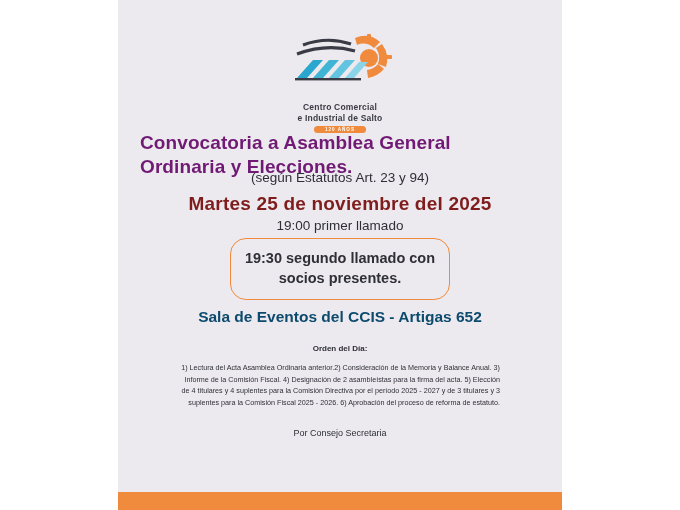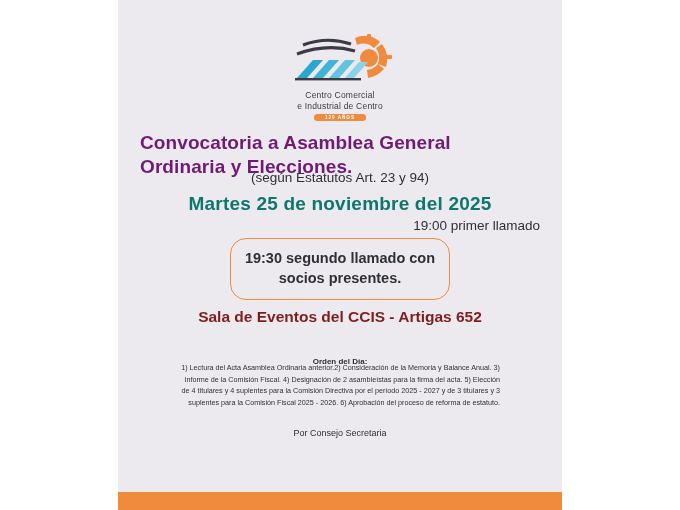"Centro Comercial" .logo-text { font-weight: normal -> bold; margin-top: 4px -> 16px }
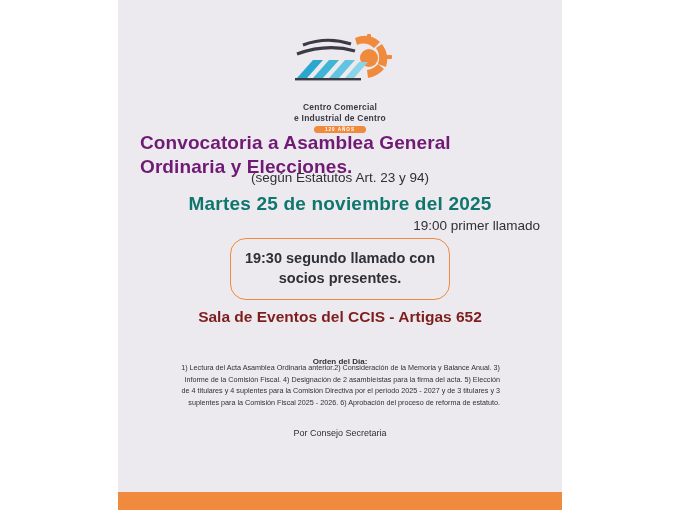"e Industrial de Centro" div { text: Centro -> Salto }
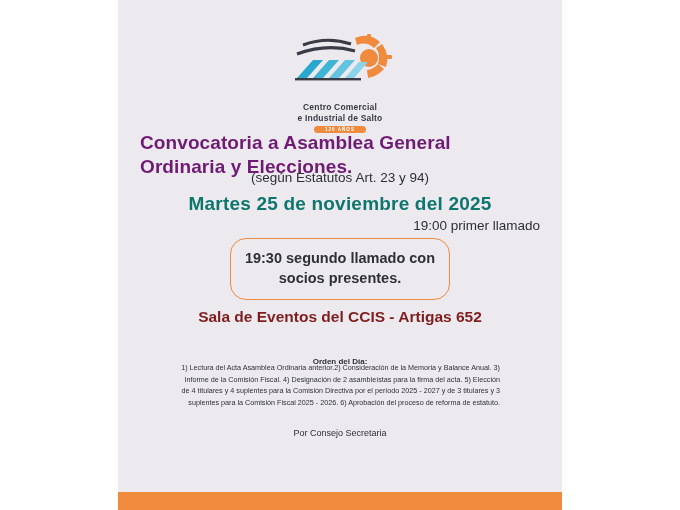"Martes 25 de noviembre del" .date { color: #0f766e -> #7f1d1d }
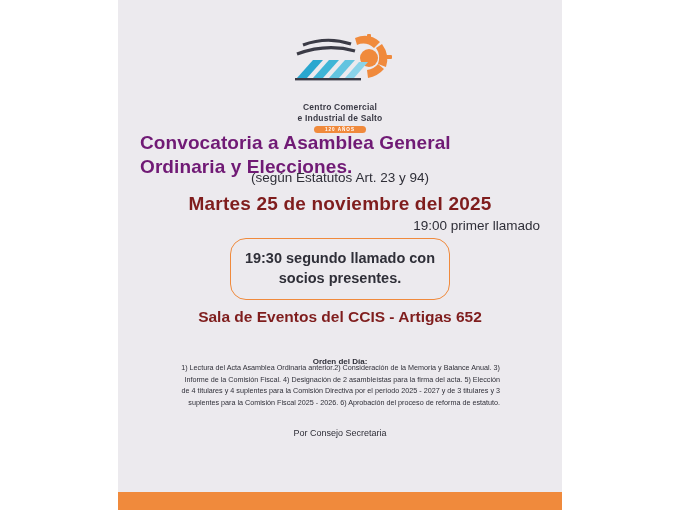"19:00 primer llamado" .first-call { text-align: right -> center }
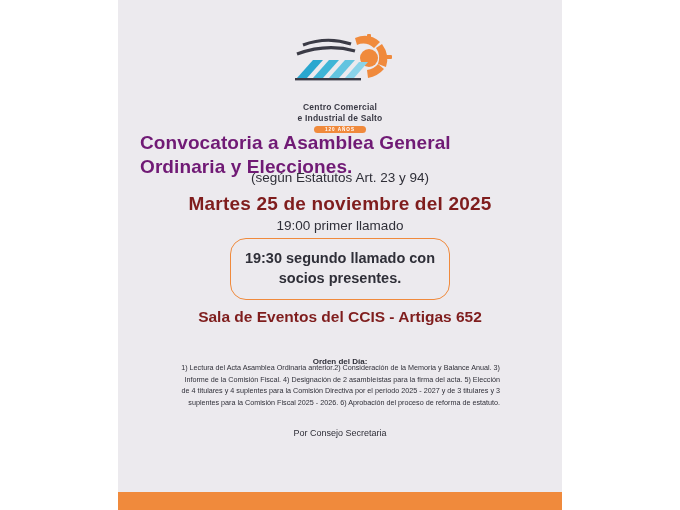"Sala de Eventos del CCIS" .venue { color: #7f1d1d -> #0c4a6e }
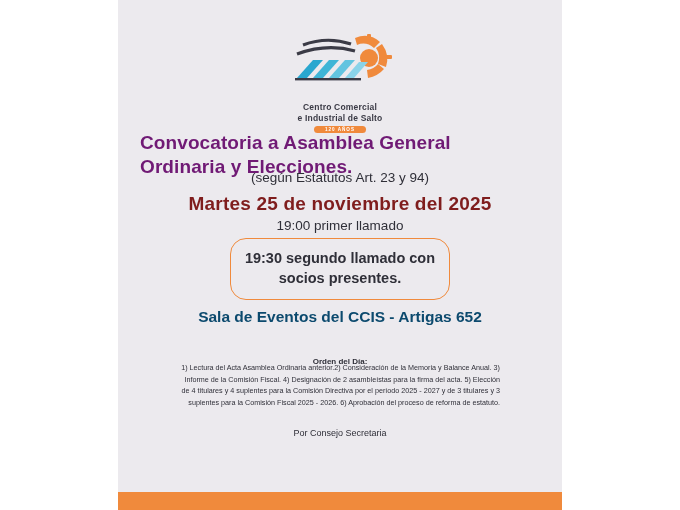"Orden del Día:" .agenda-title { margin-top: 13px -> none }
